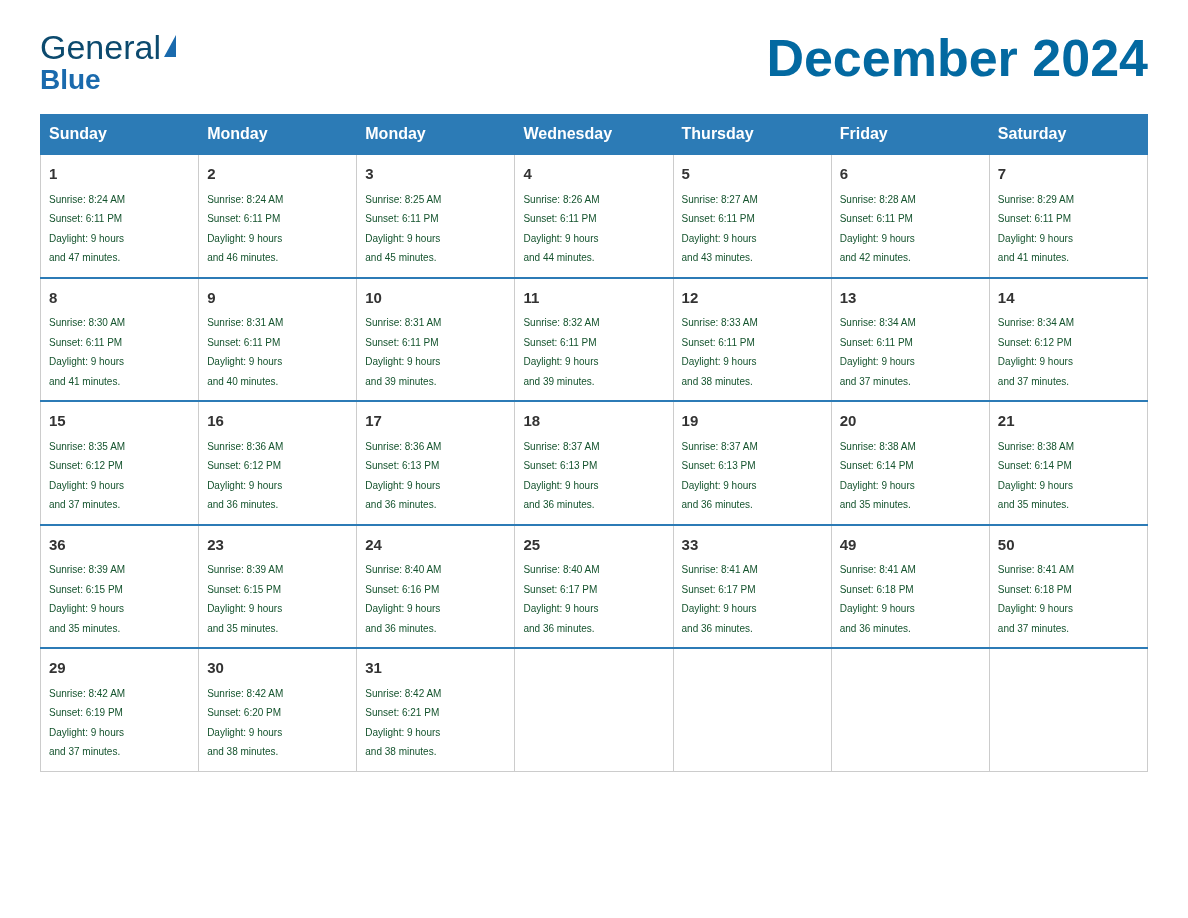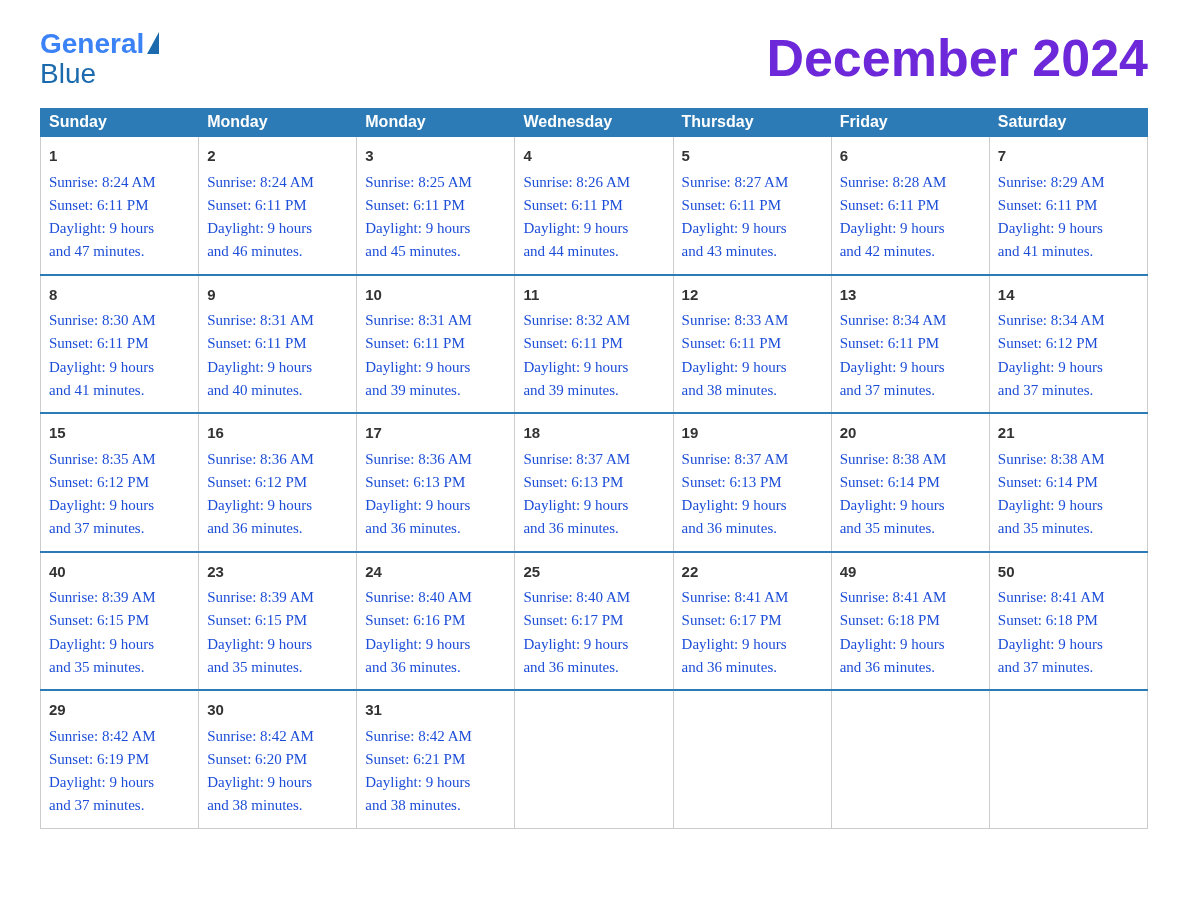"General" .logo-text-general { color: #3b82f6 -> #0c4a6e; font-size: 28px -> 34px; font-weight: bold -> normal }
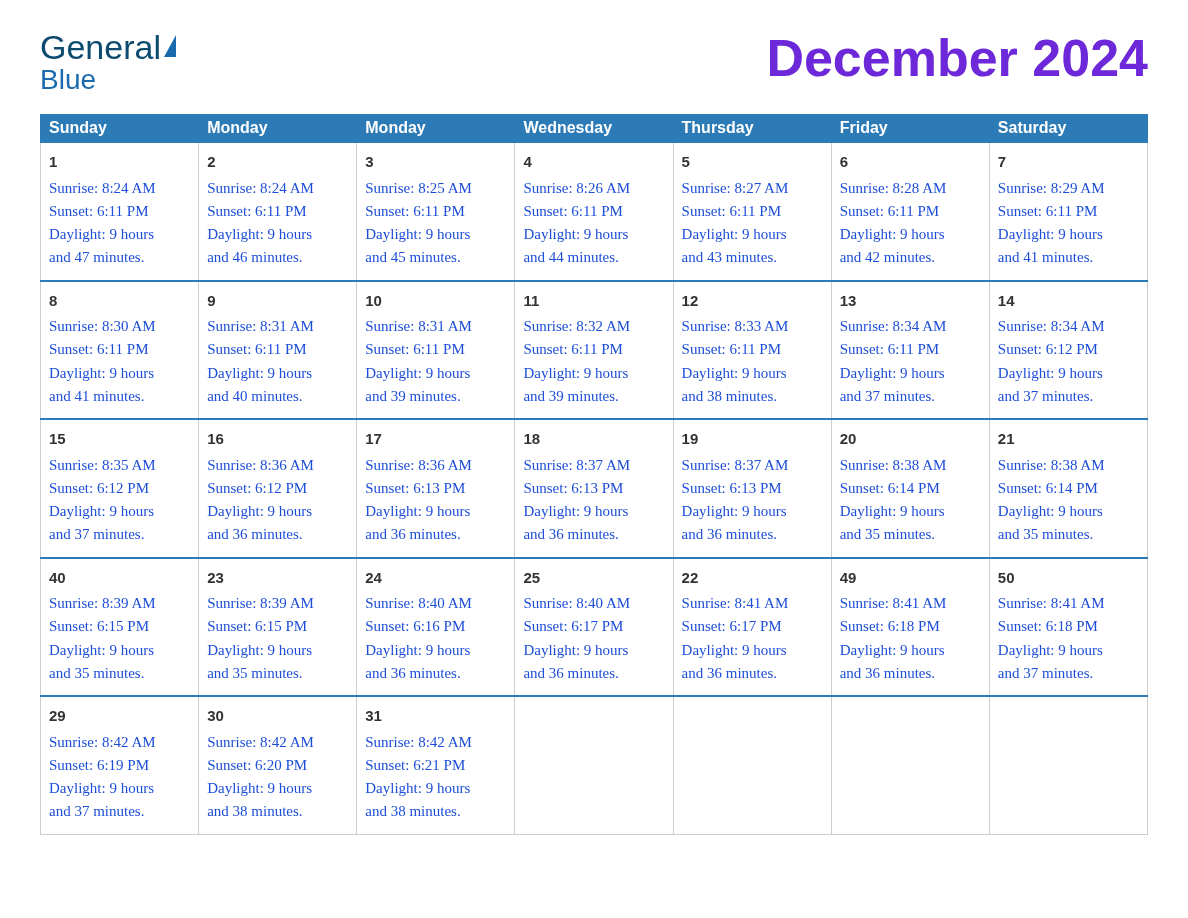"Blue" .logo-line2 { font-weight: normal -> bold }
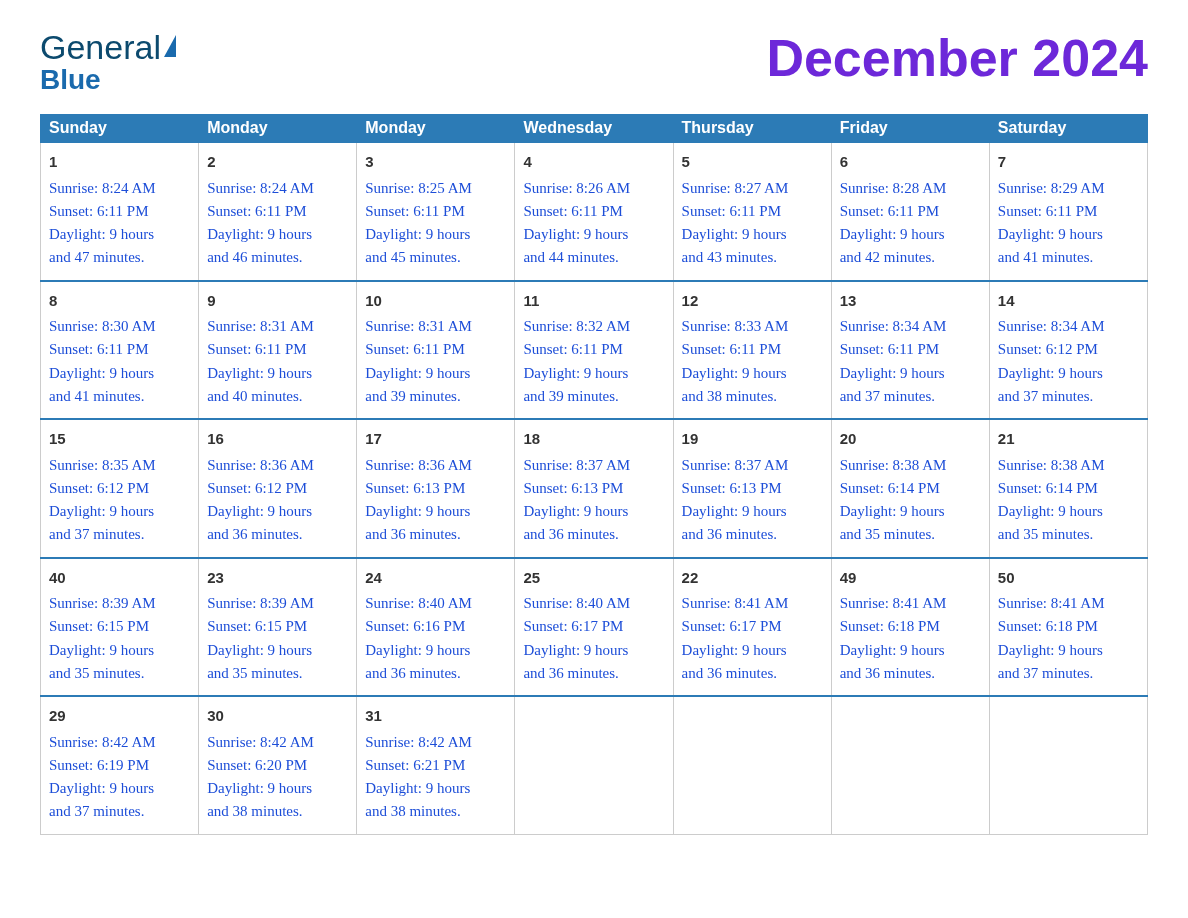"December 2024" .calendar-title { color: #6d28d9 -> #0369a1 }
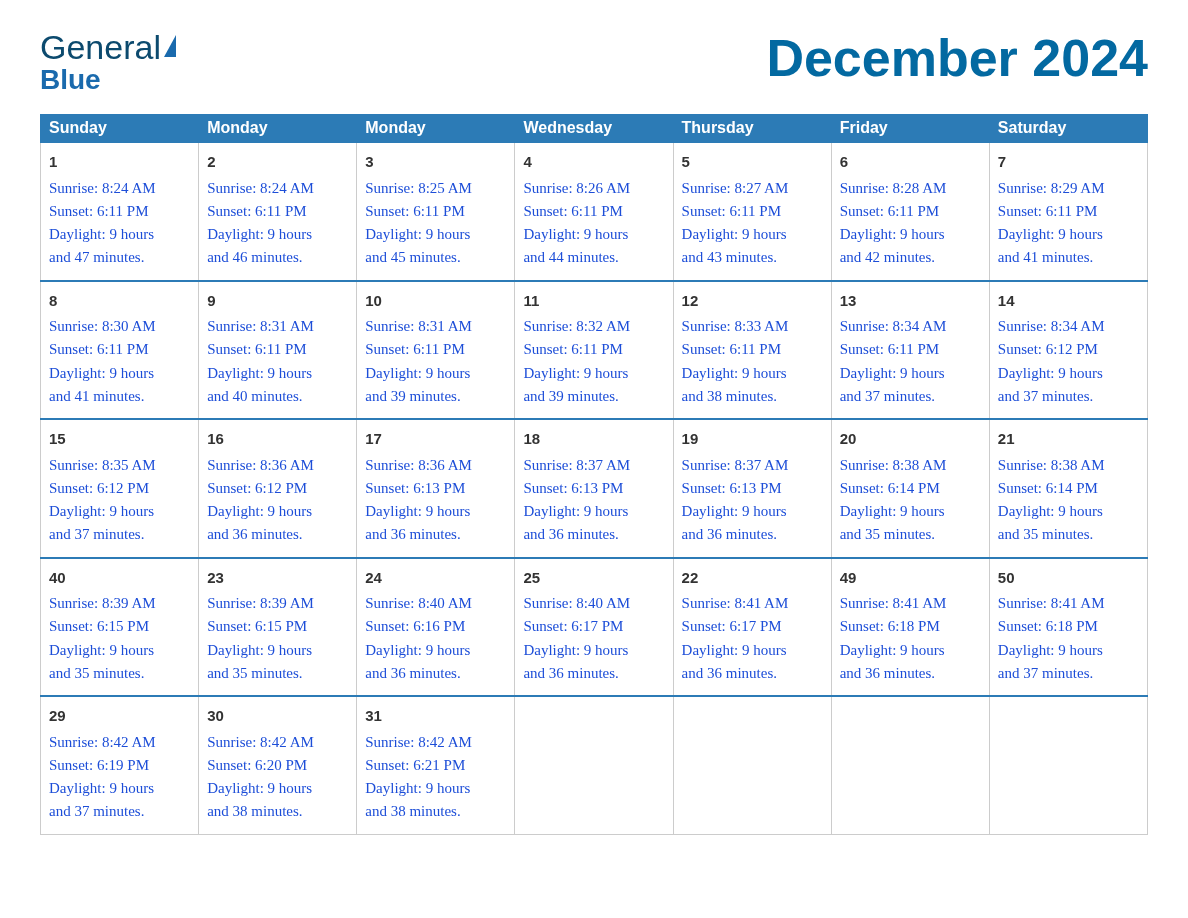"Sunday" thead tr th { padding: 4px 8px -> 10px 8px }
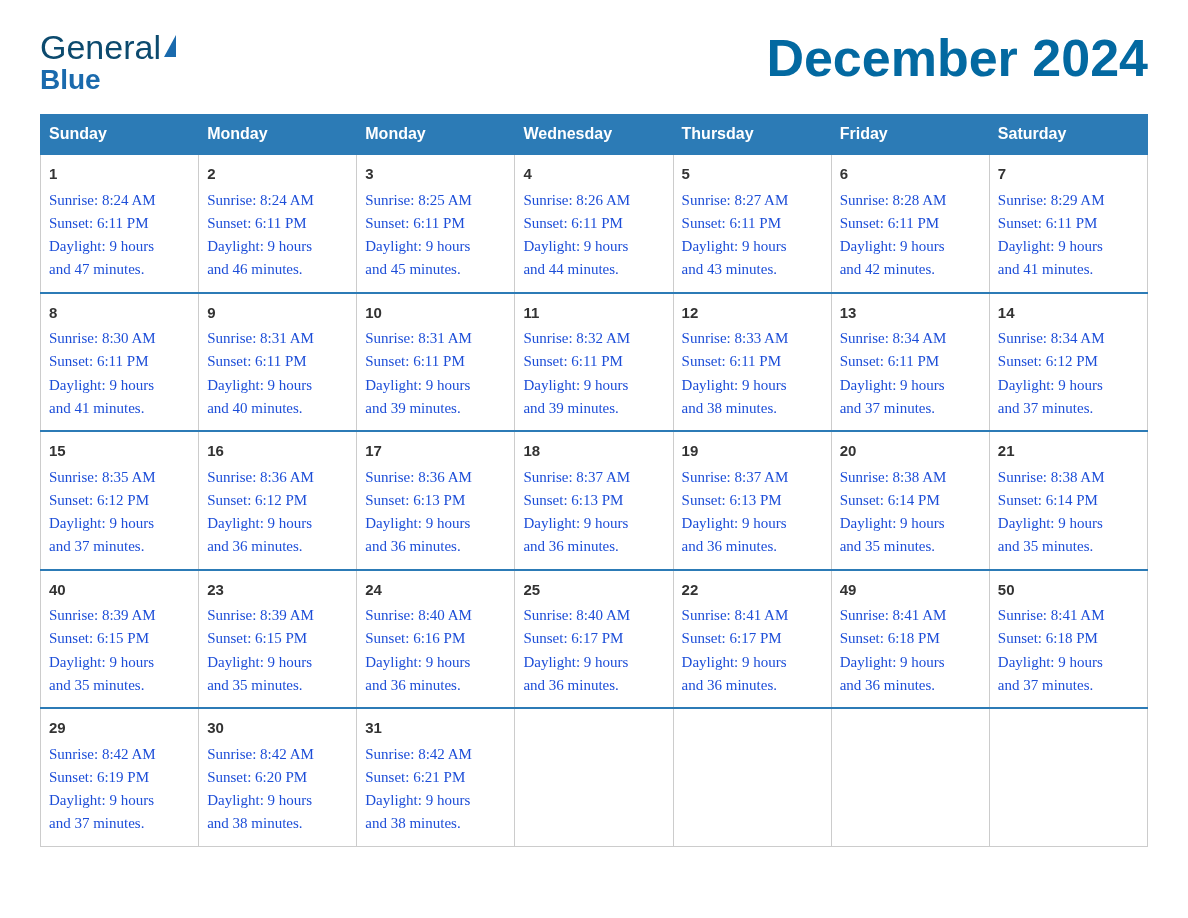"Sunrise: 8:24 AM" .day-info { color: #1d4ed8 -> #14532d; font-family: Liberation Serif, serif -> none; font-size: 15px -> 10px }
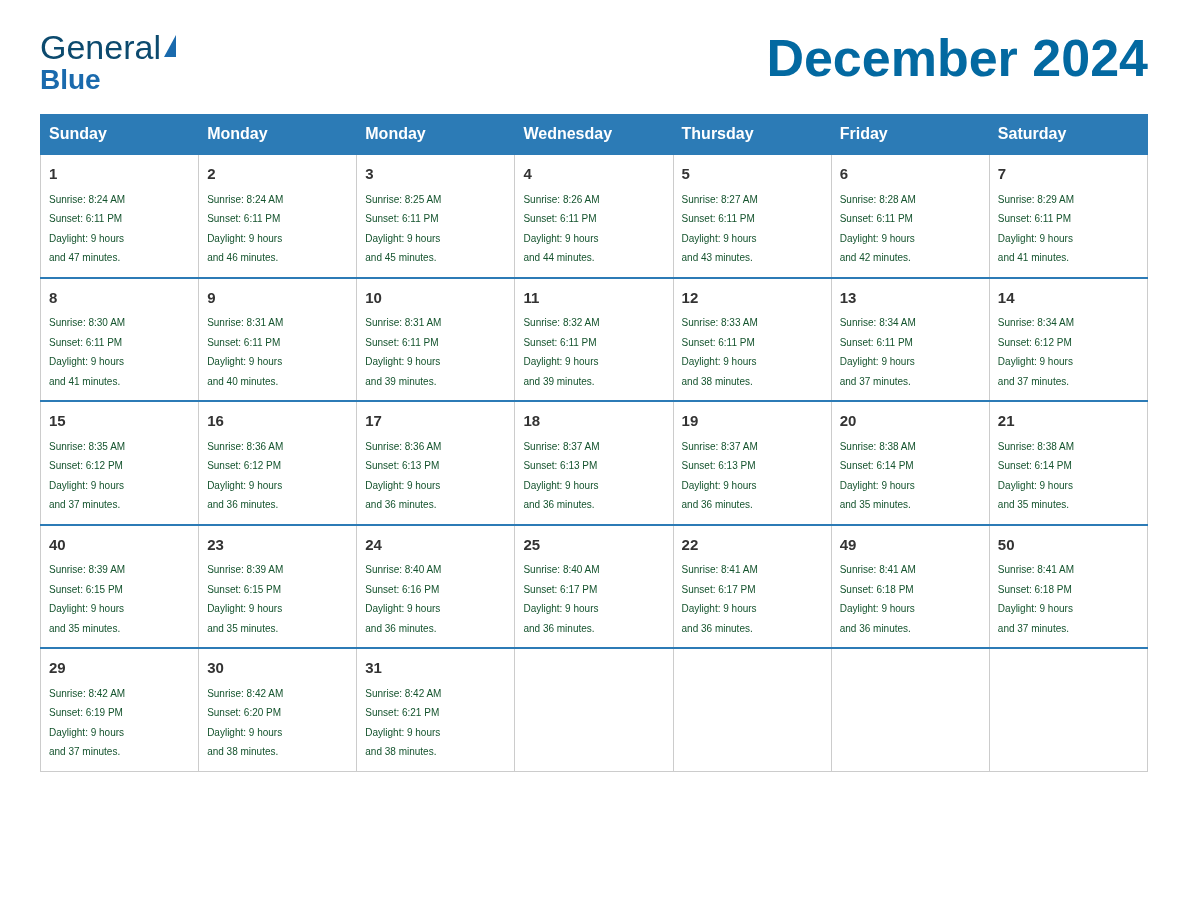"40" span.day-num { text: 40 -> 36 }
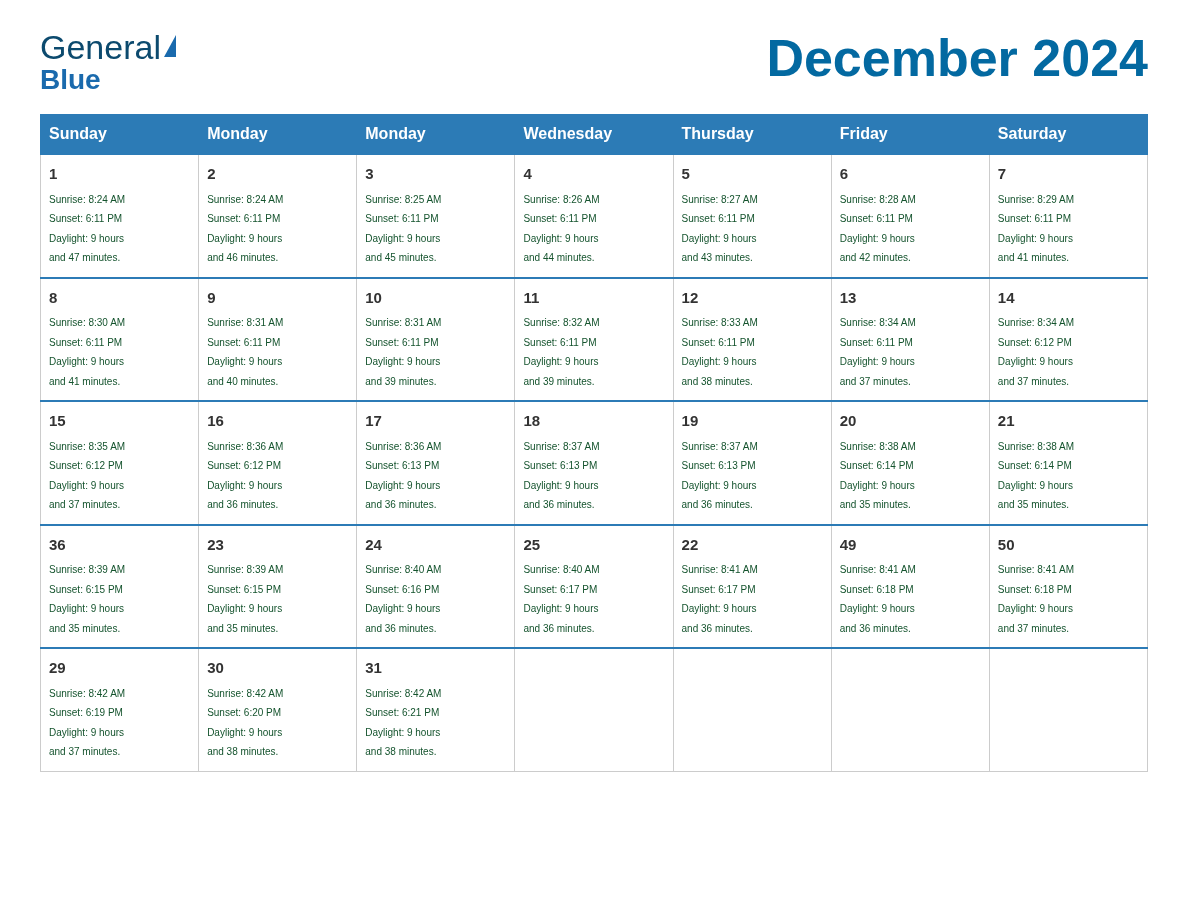"22" span.day-num { text: 22 -> 33 }
